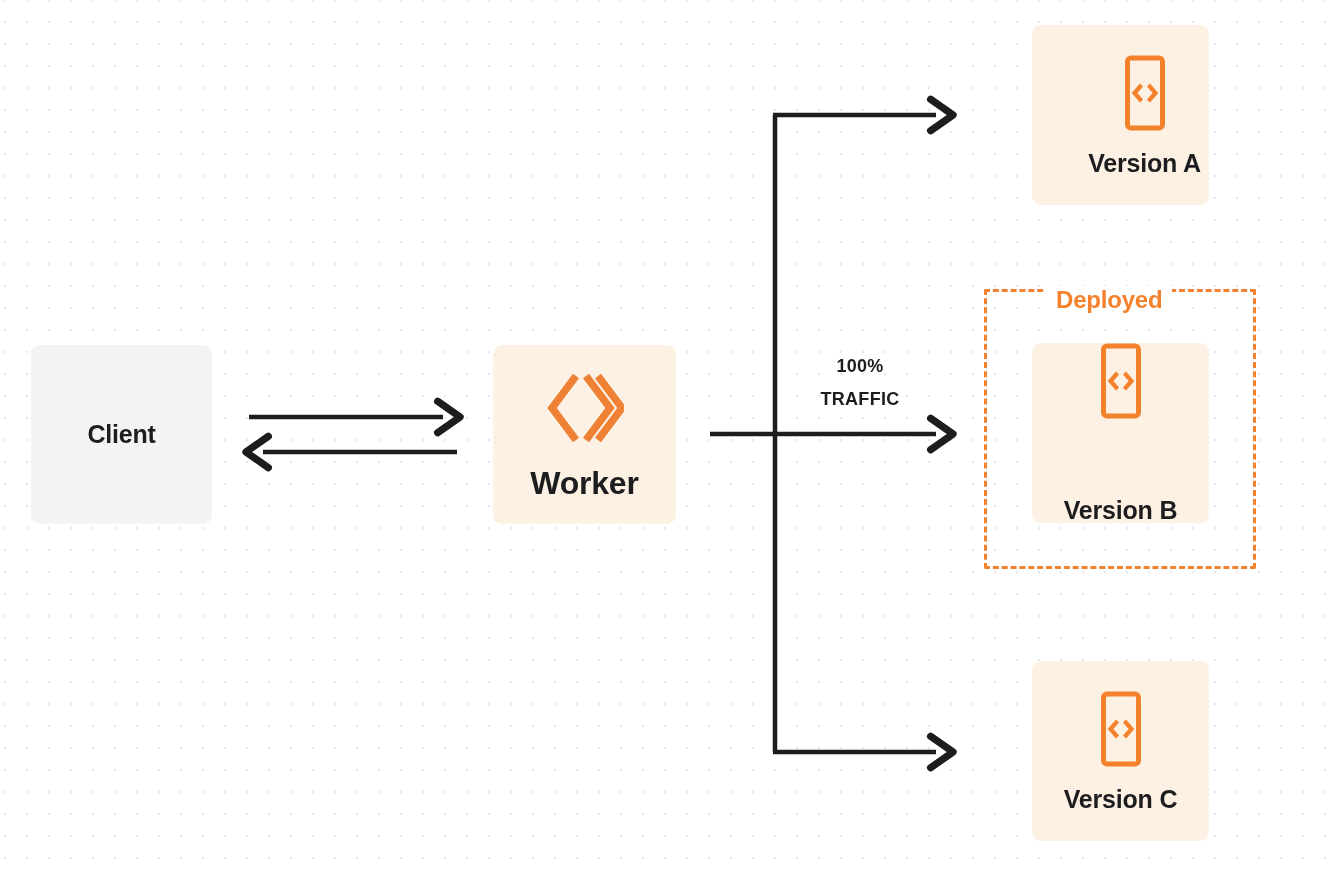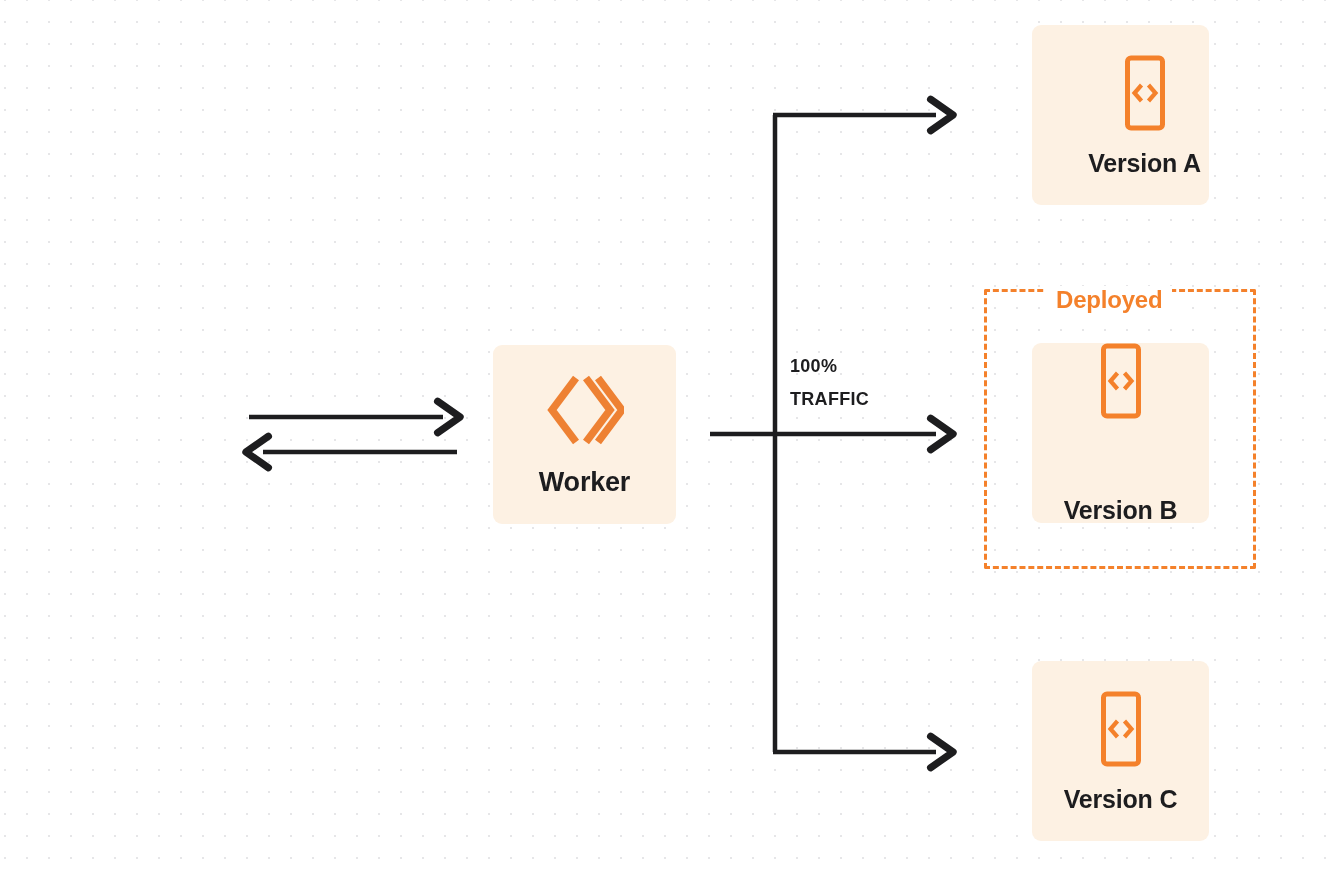"100%" #traffic-label { text-align: none -> center }
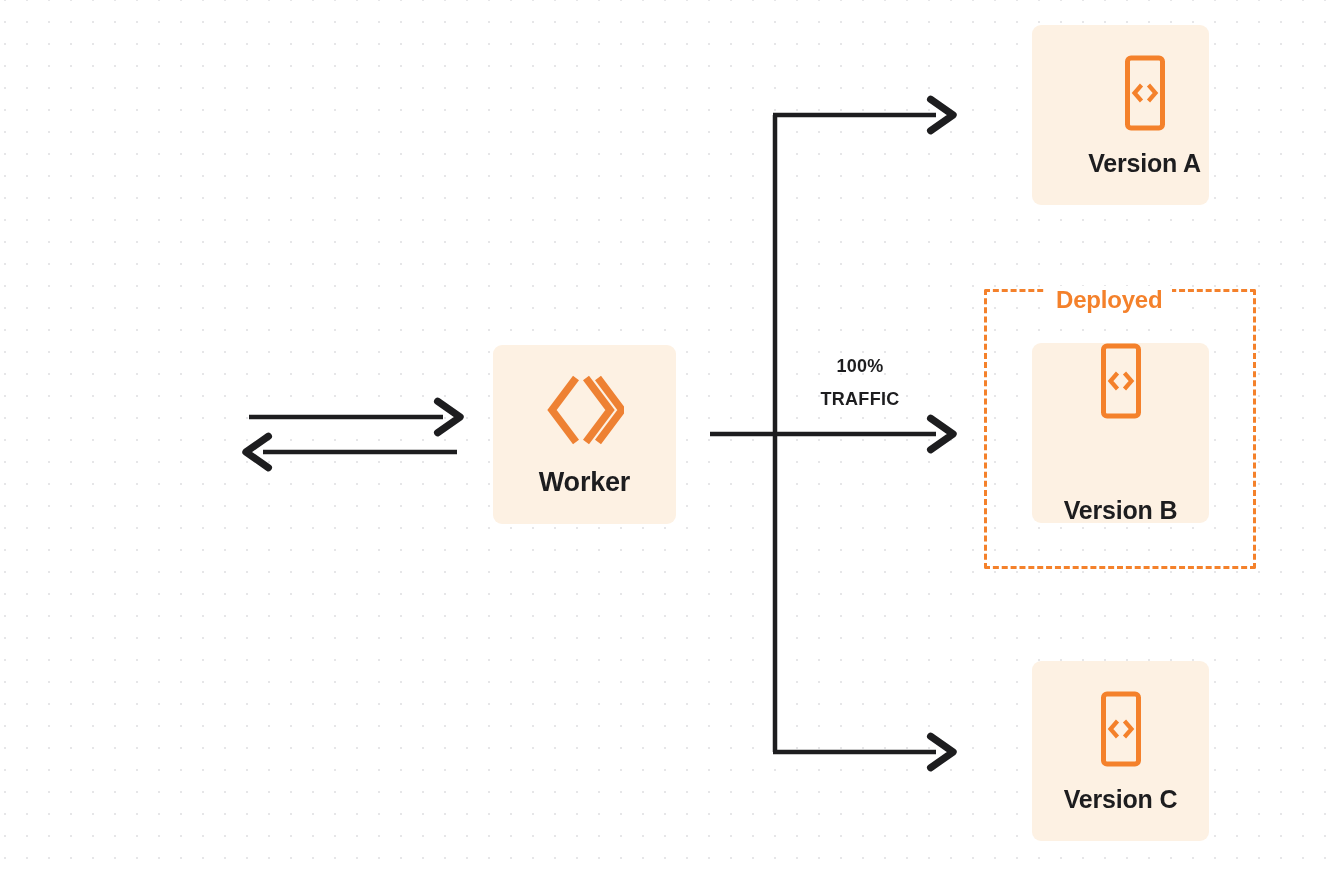"Client" div.node { html: none -> <div> <span>Client</span> </div> }
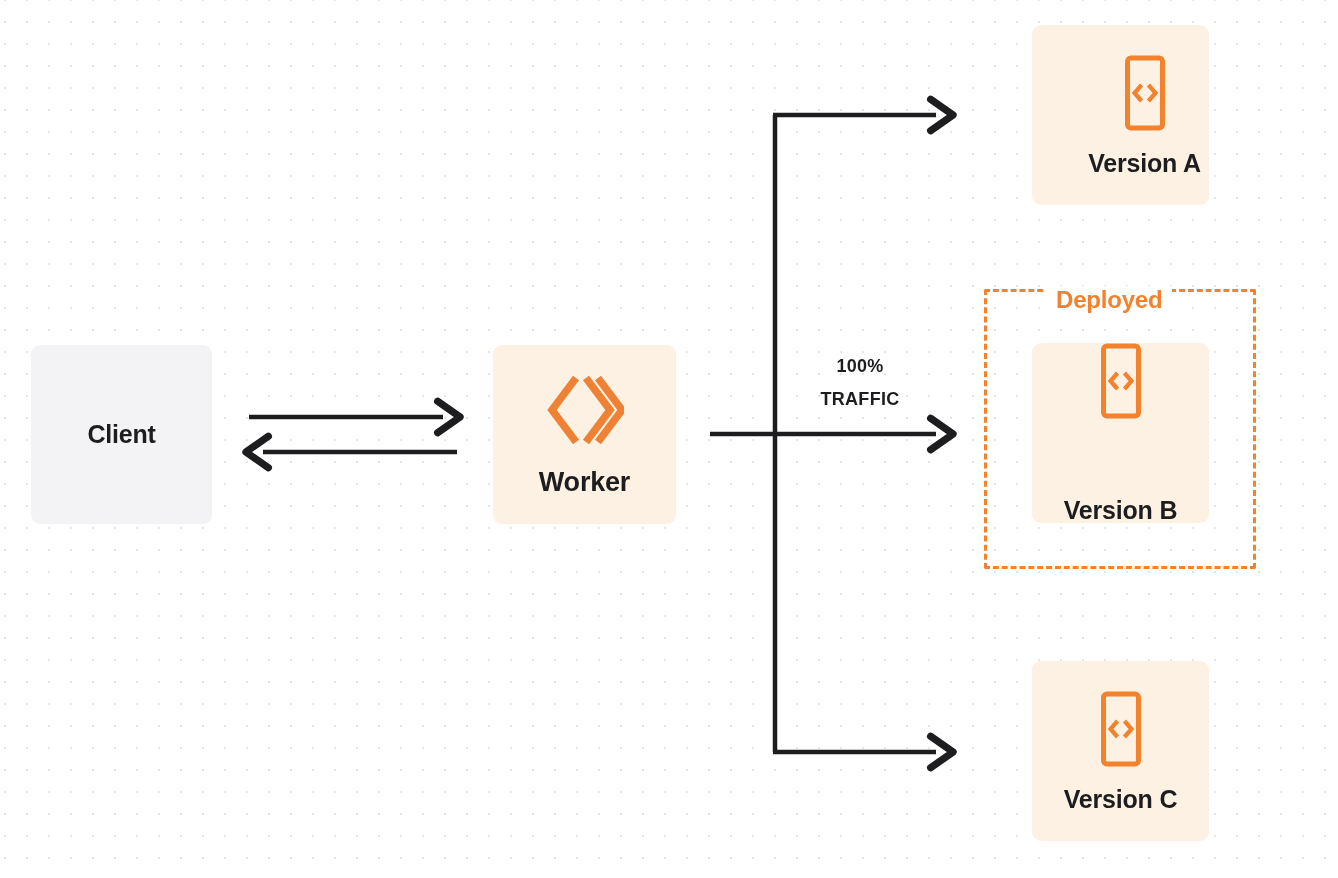"Worker" #worker-node .node-label { font-size: 27px -> 32px }
